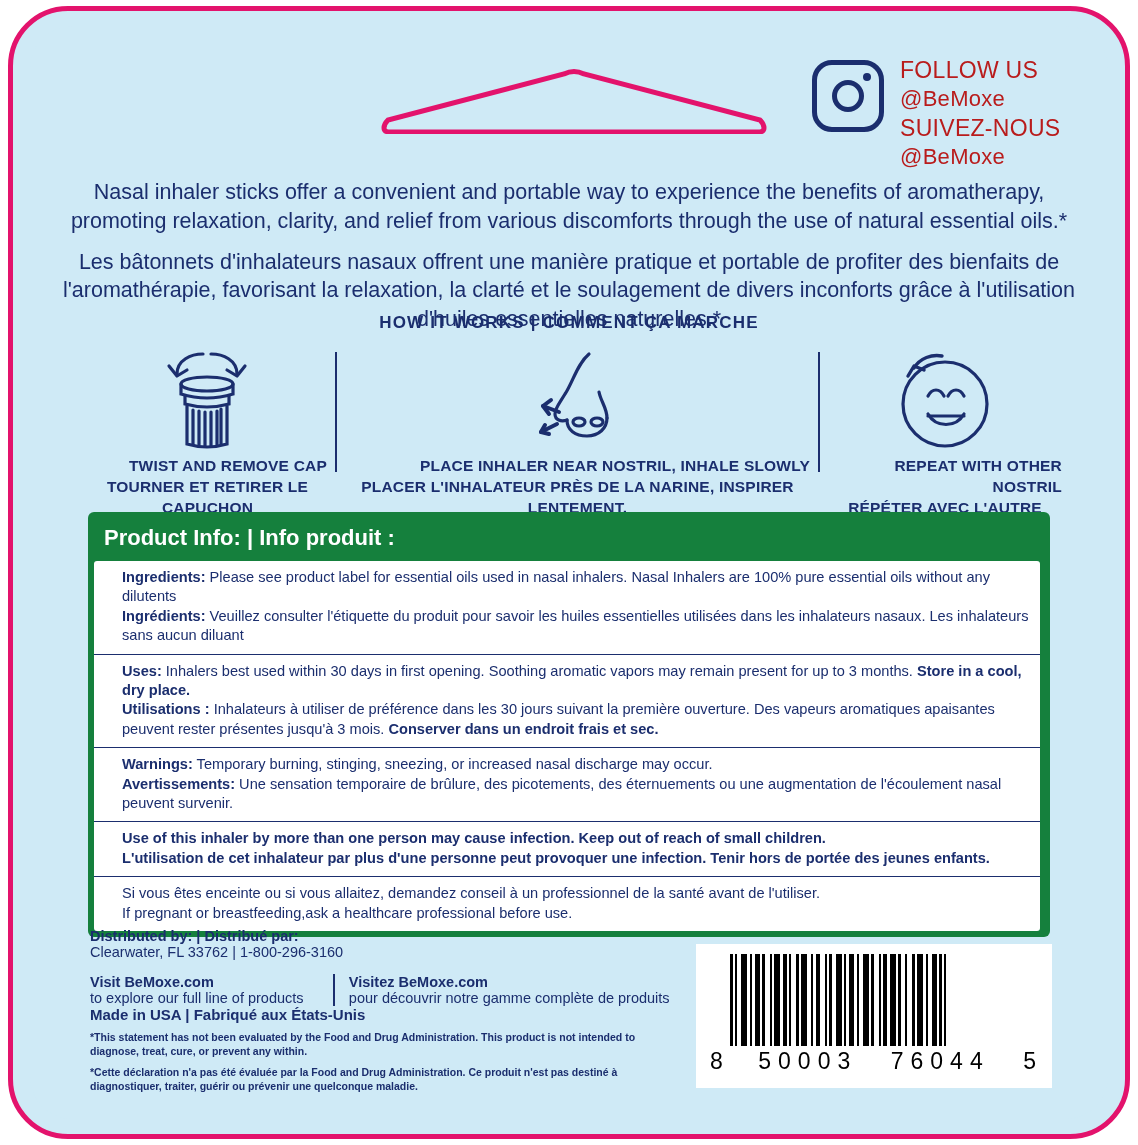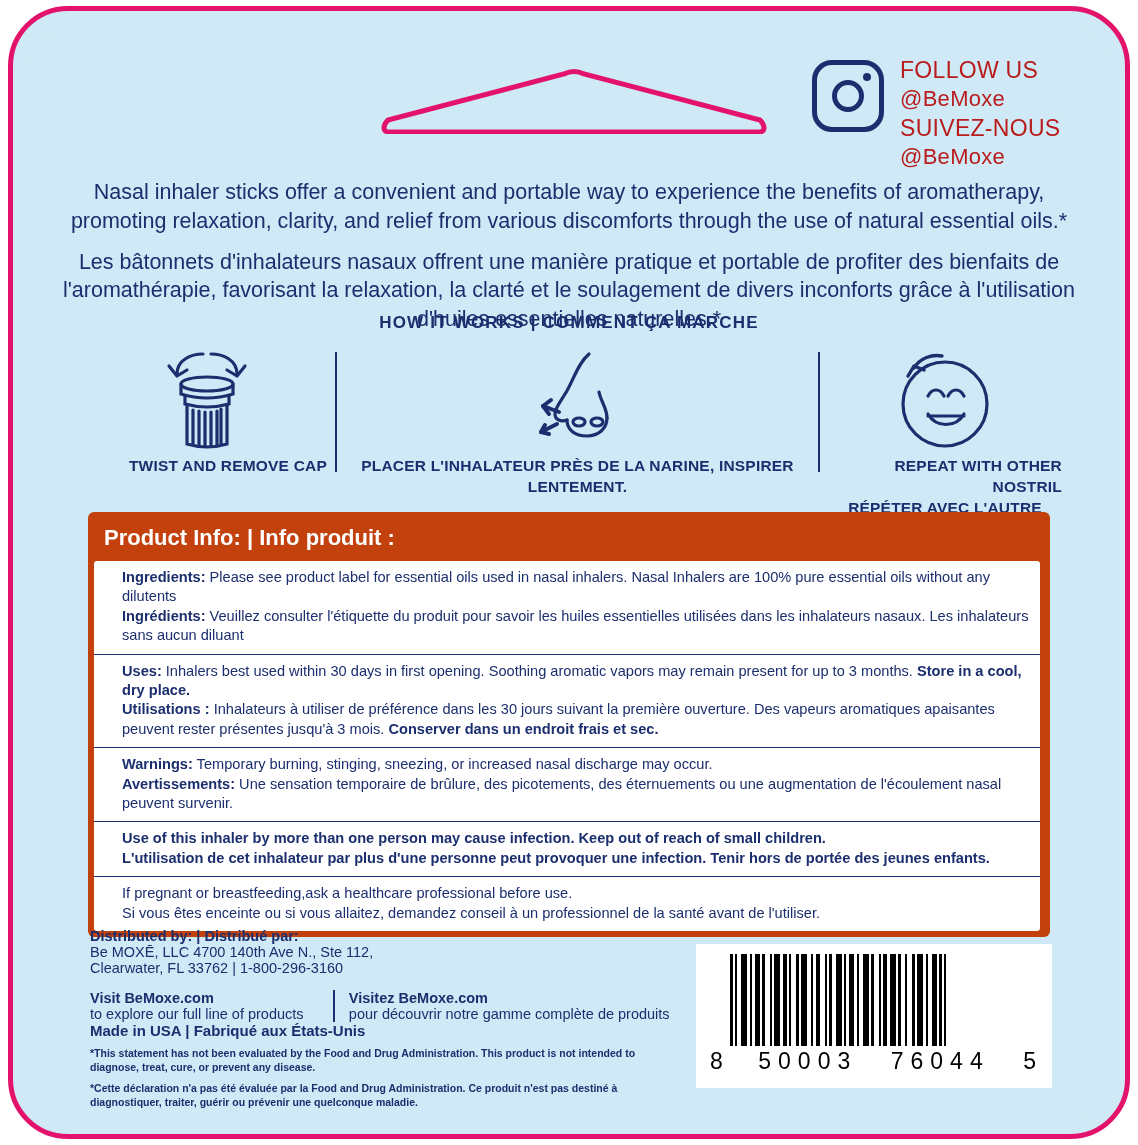"PLACE INHALER NEAR NOSTRIL, INHALE" div.cap1 { html: none -> <div>PLACE INHALER NEAR NOSTRIL, INHALE SLOWLY</div> }
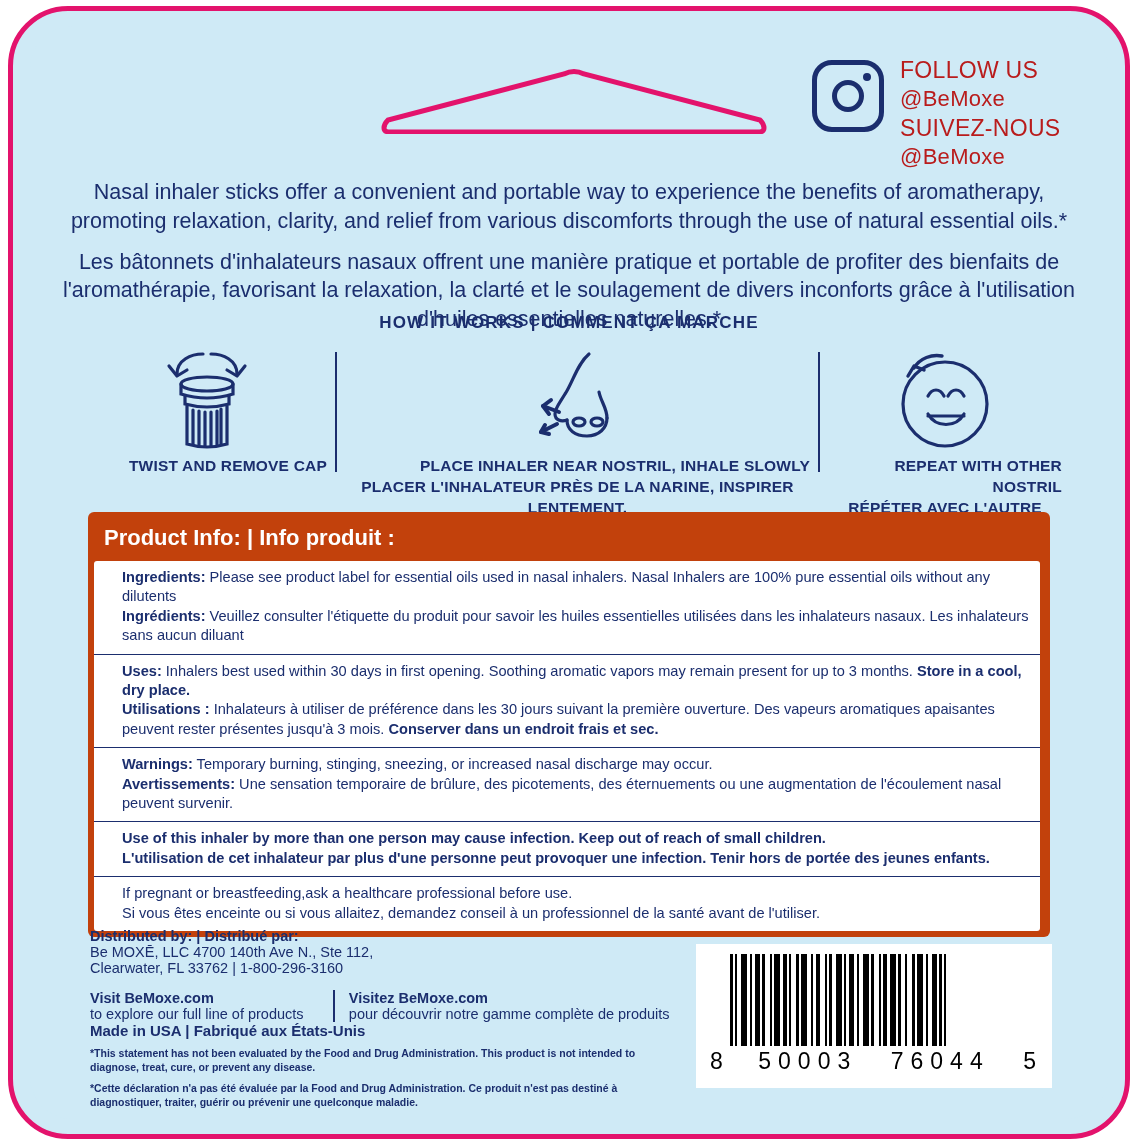"TOURNER ET RETIRER LE CAPUCHON" div.cap2 { html: none -> <div>TOURNER ET RETIRER LE CAPUCHON</div> }
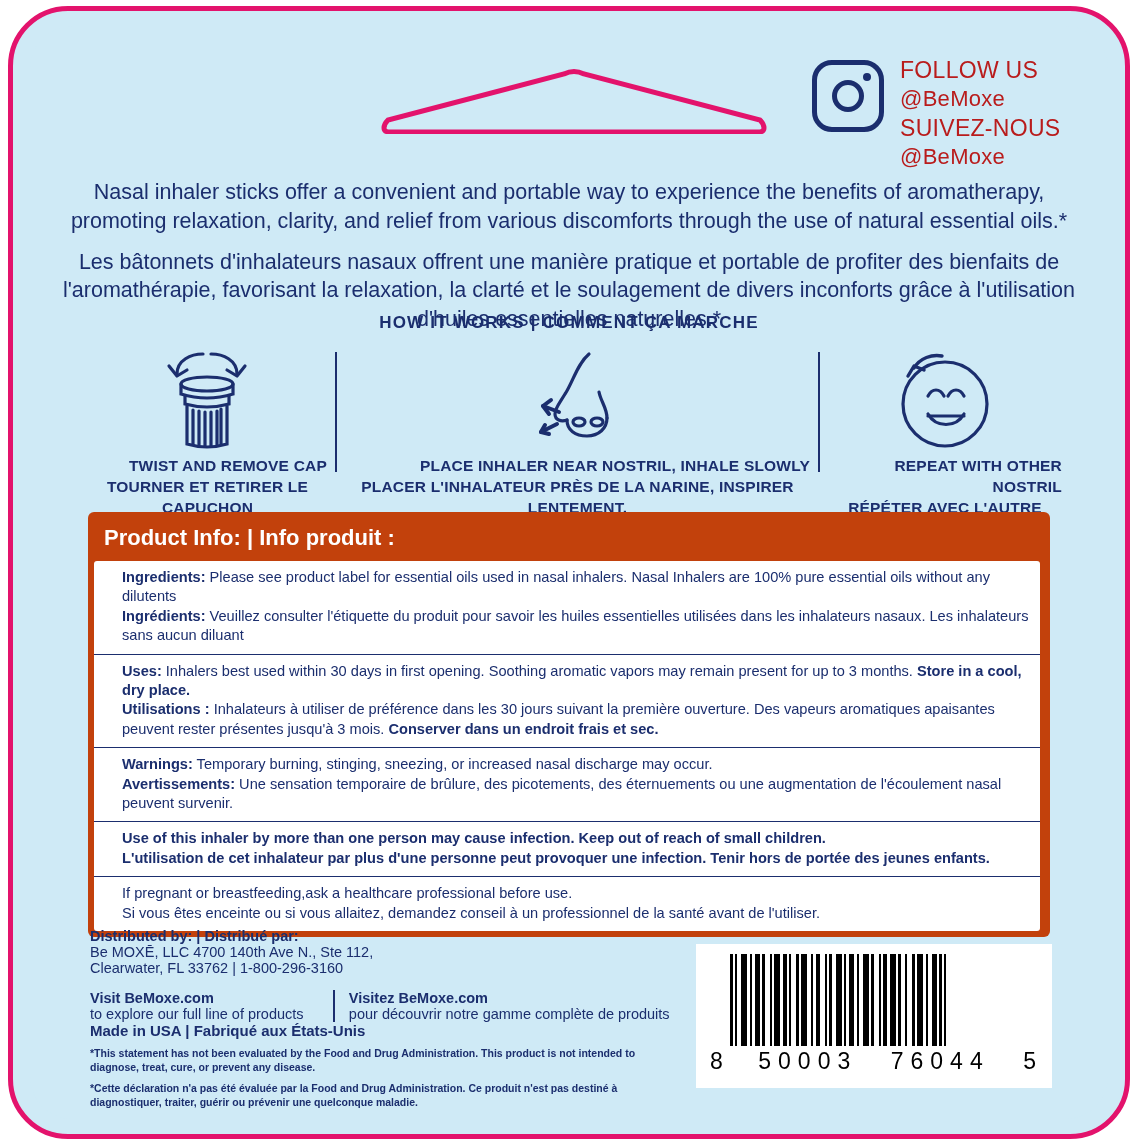"Product Info: | Info produit" .info-box { background: #c2410c -> #15803d }
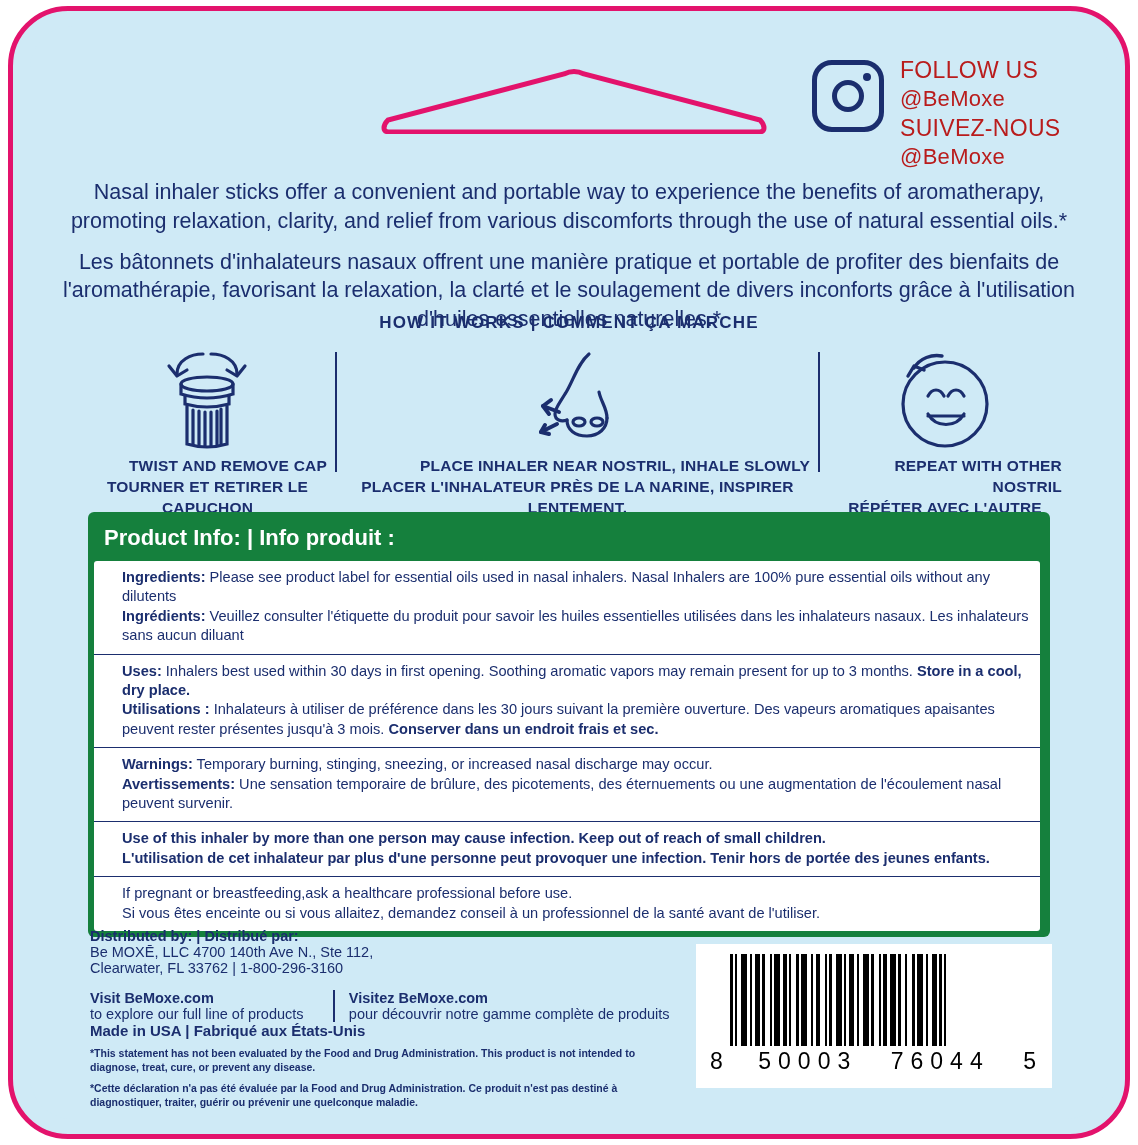"If pregnant or breastfeeding,ask a" span.row-line { order: before "Si vous êtes enceinte ou" -> after "Si vous êtes enceinte ou" }
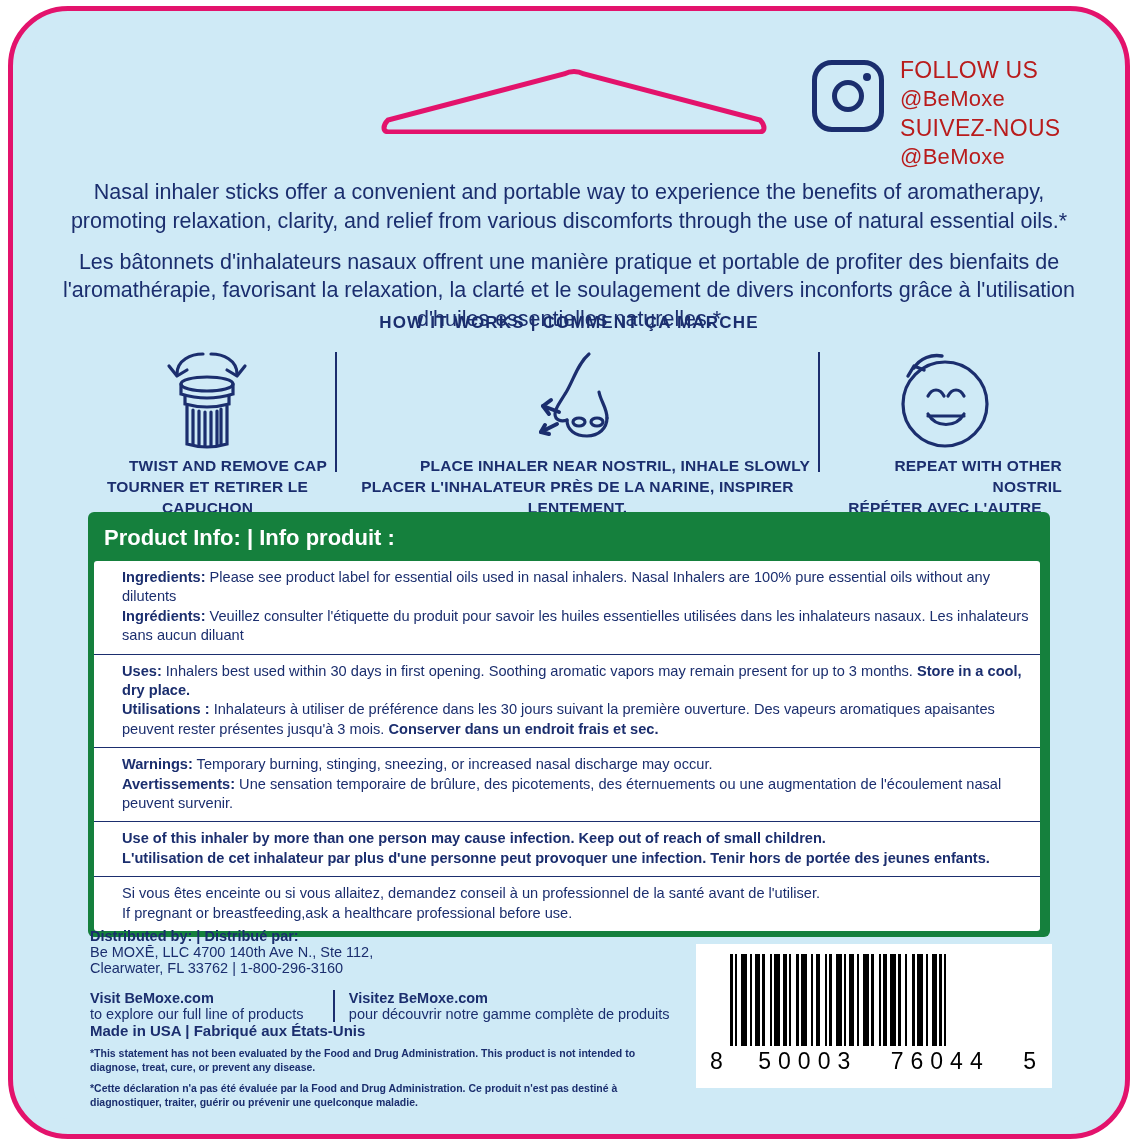"Be MOXĒ, LLC 4700 140th" div.dist-l1 { html: <div>Be MOXĒ, LLC 4700 140th Ave N., Ste 112,</div> -> none }
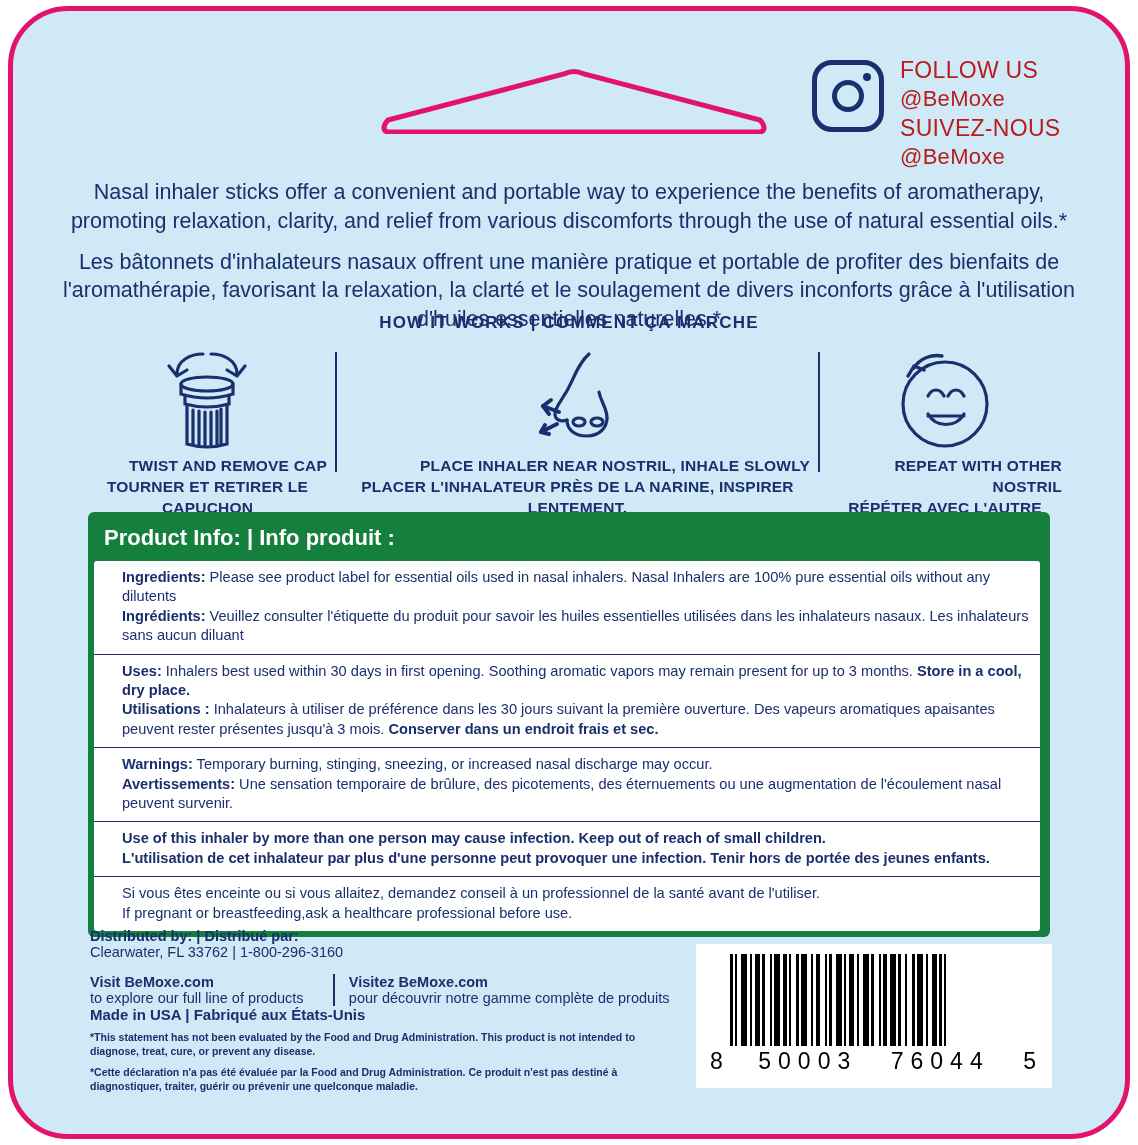"*This statement has not been" div.disc { text: disease -> within }
